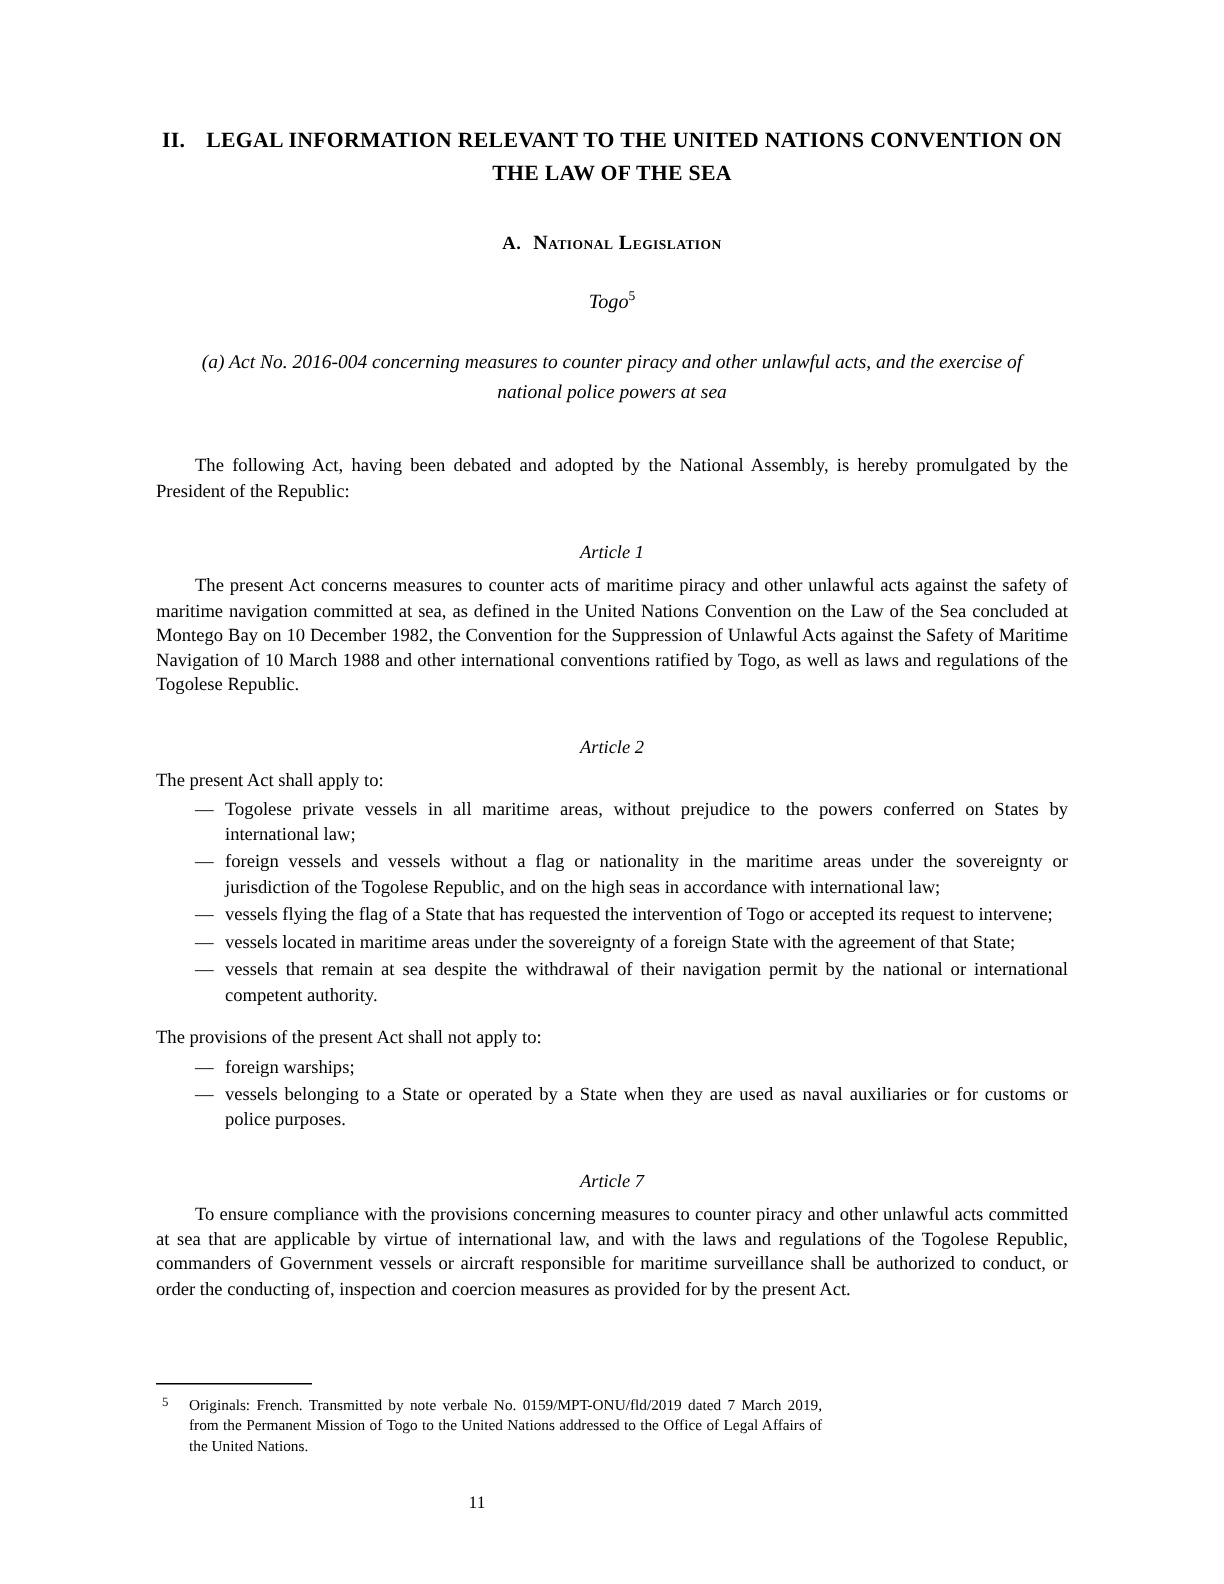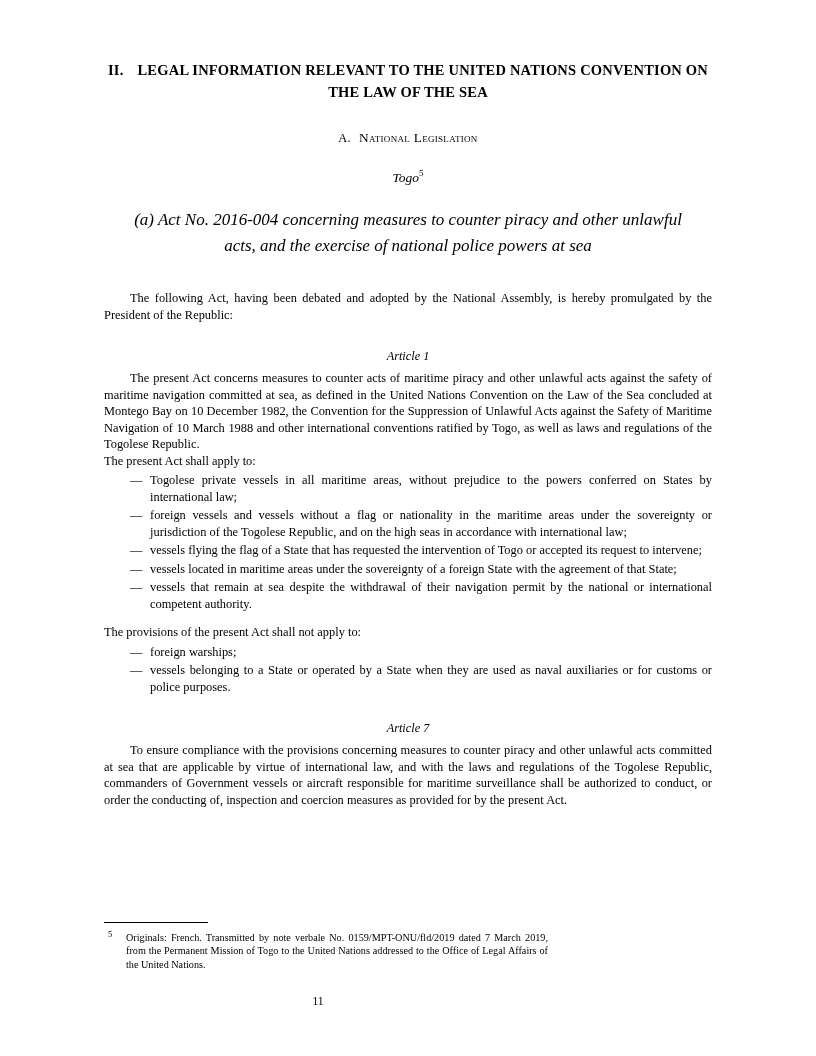"II. LEGAL INFORMATION RELEVANT TO" .page { padding: 60px 104px 40px 104px -> 84px 104px 40px 104px }
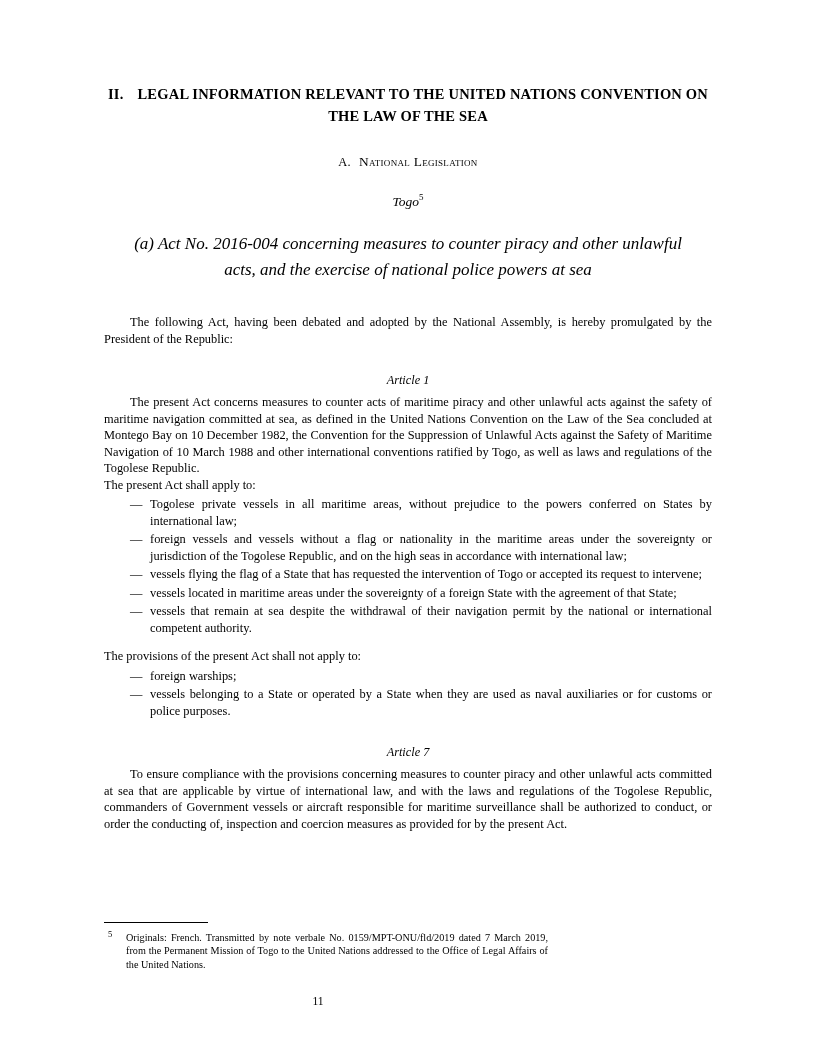"A. National Legislation" .section-head { font-weight: normal -> bold }
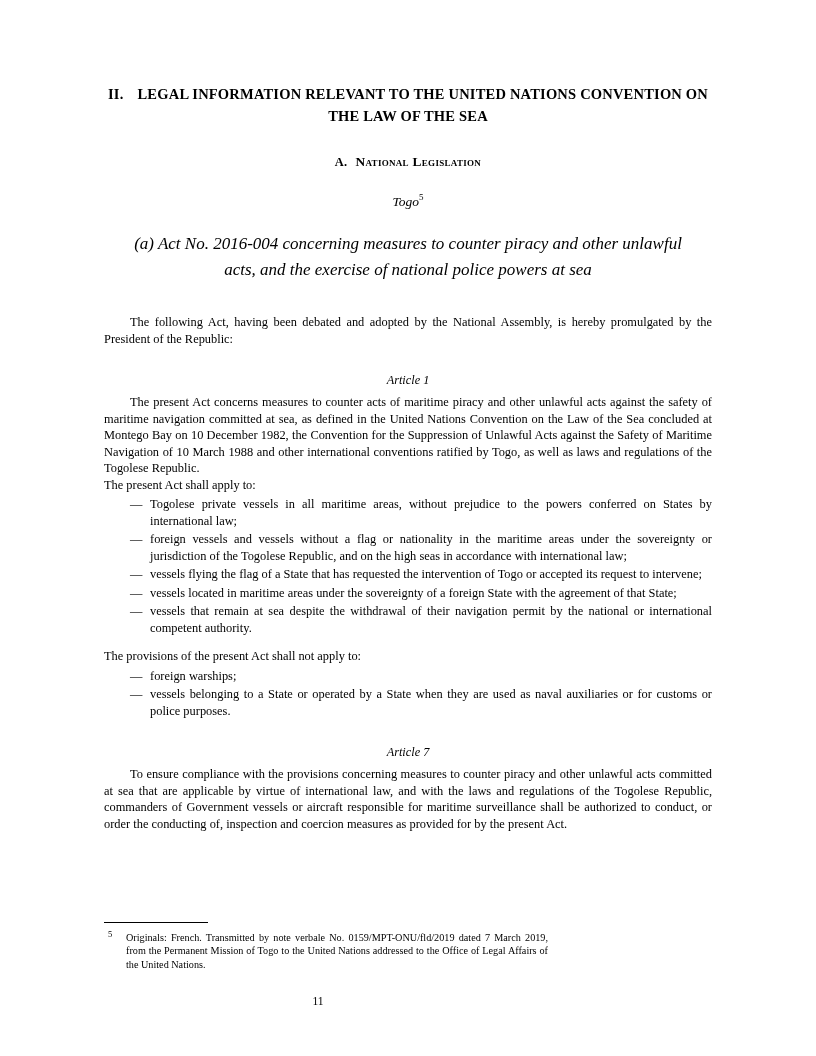"(a) Act No. 2016-004 concerning" .act-title { font-size: 17px -> 13px }
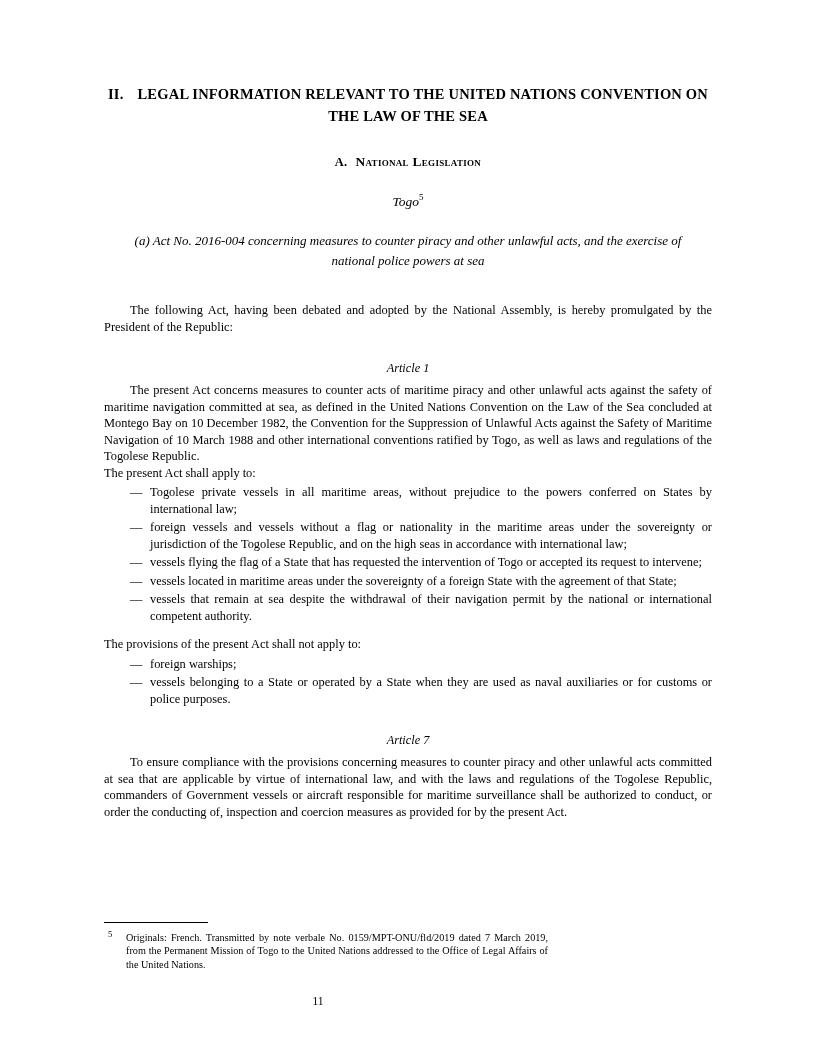"Article 2" div.article-head { html: none -> <div>Article 2</div> }
